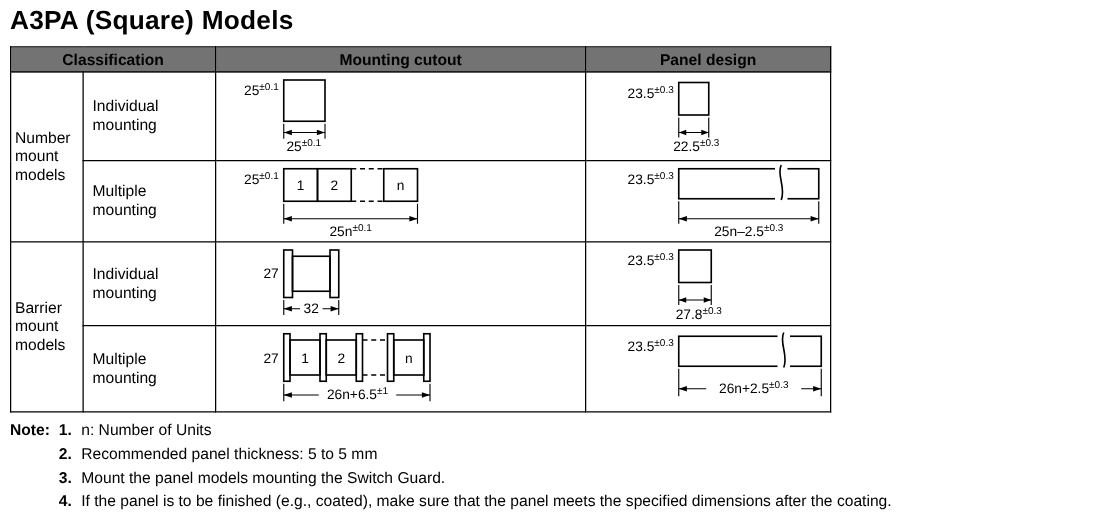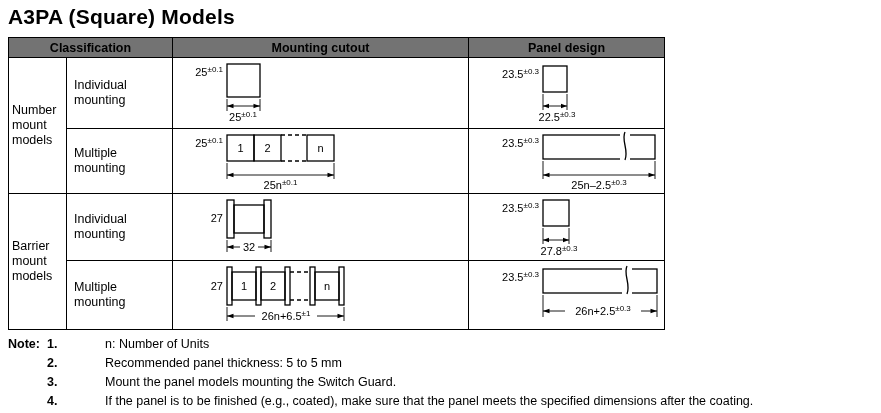"n: Number of Units" .note-text { margin-left: 40px -> none }
